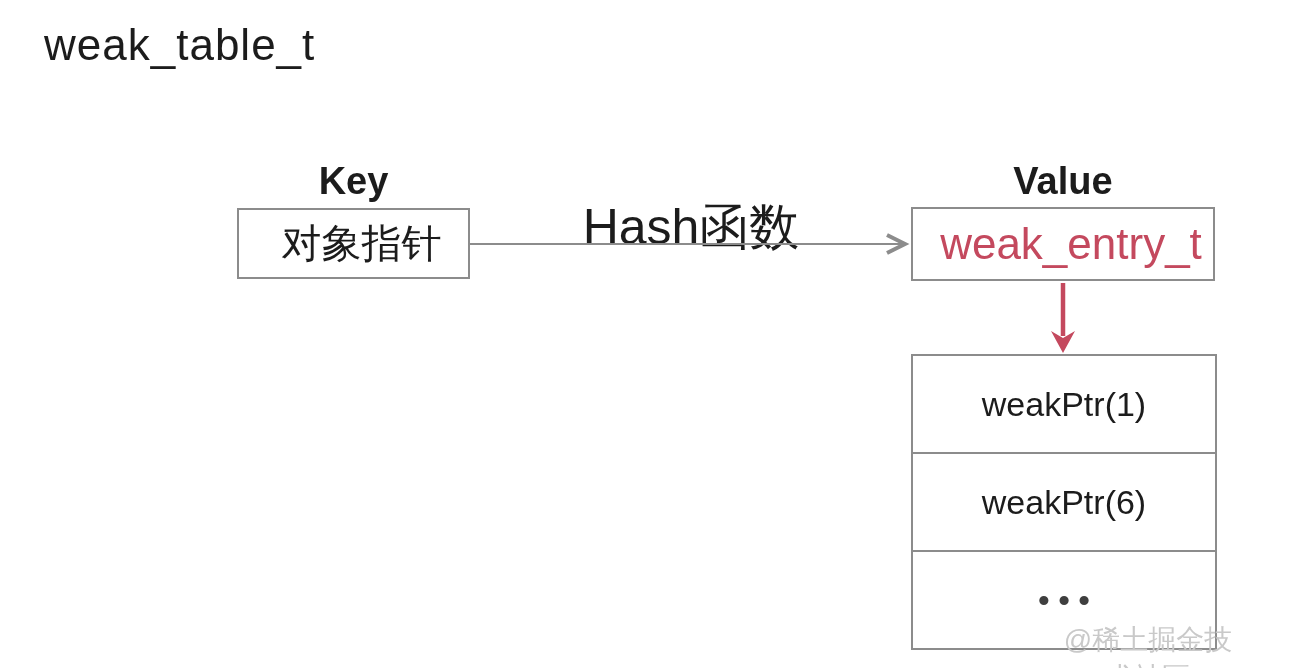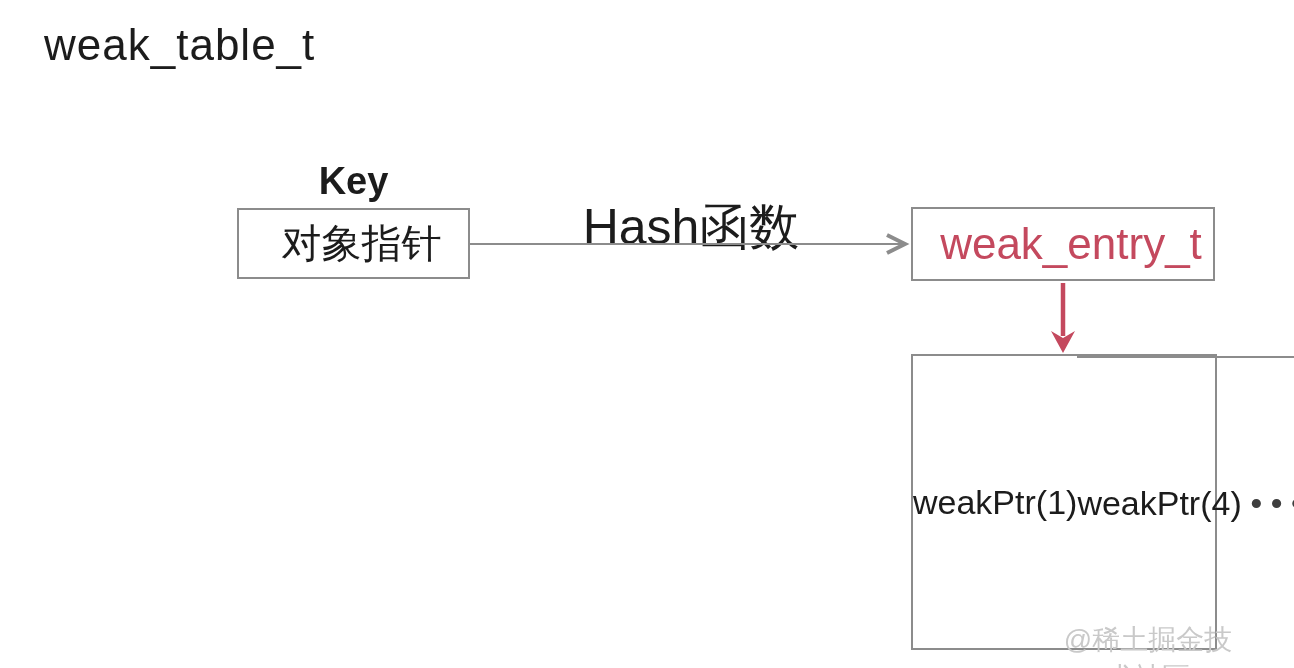"Value" div.col-label { html: none -> <div>Value</div> }
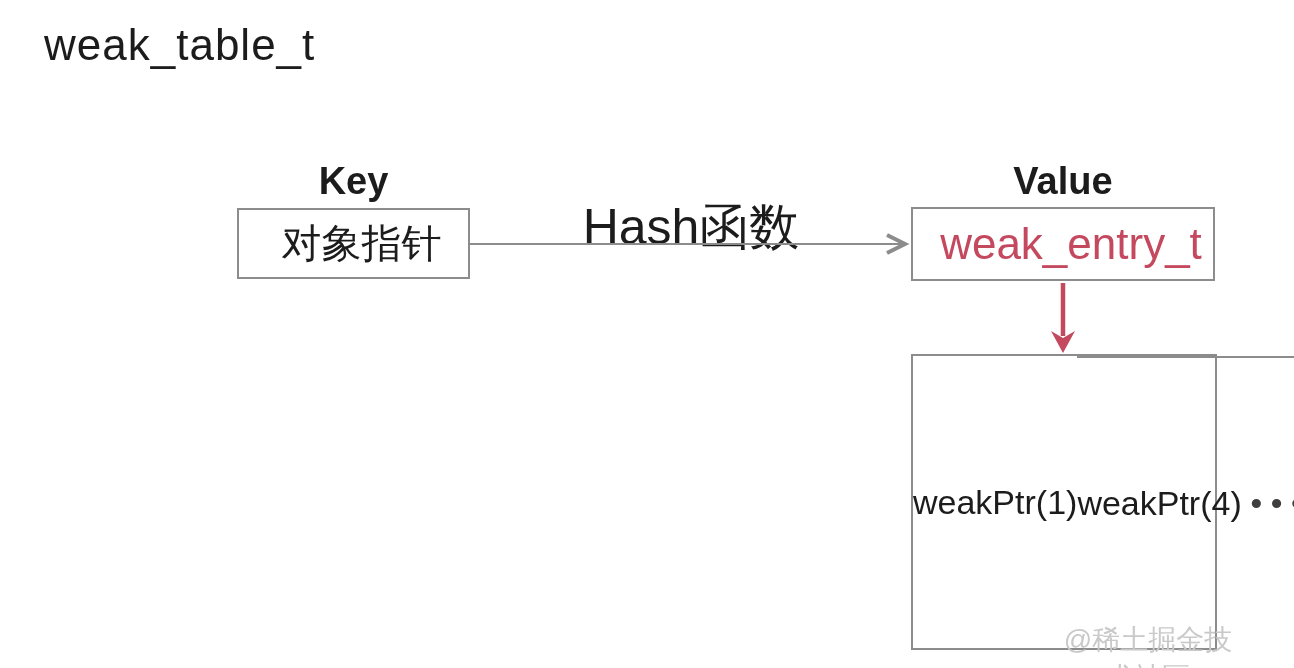"weakPtr(1)" .entry-table { flex-direction: none -> column }
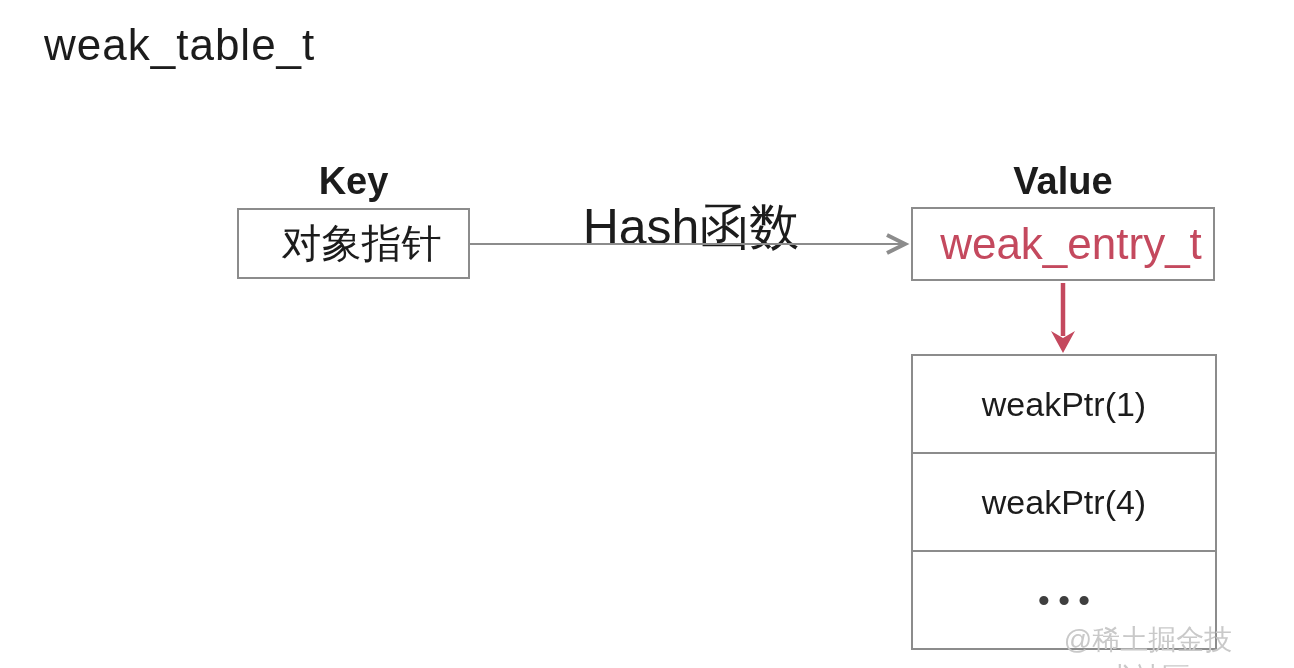"weakPtr(4)" div.entry-row { text: 4 -> 6 }
